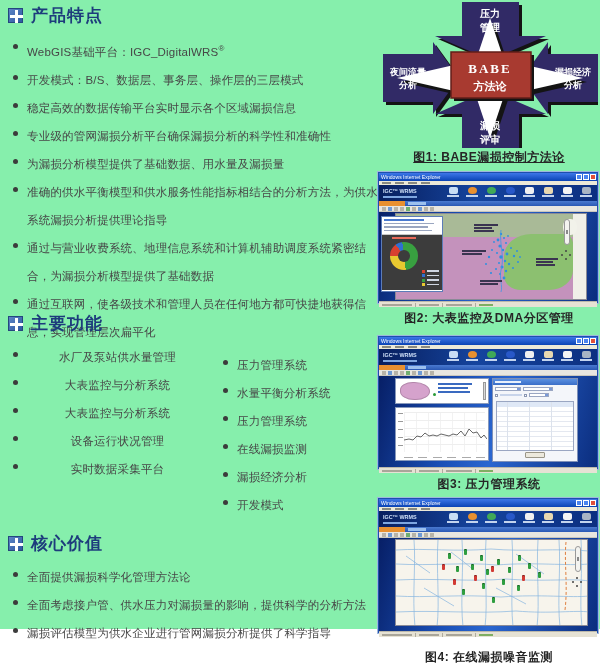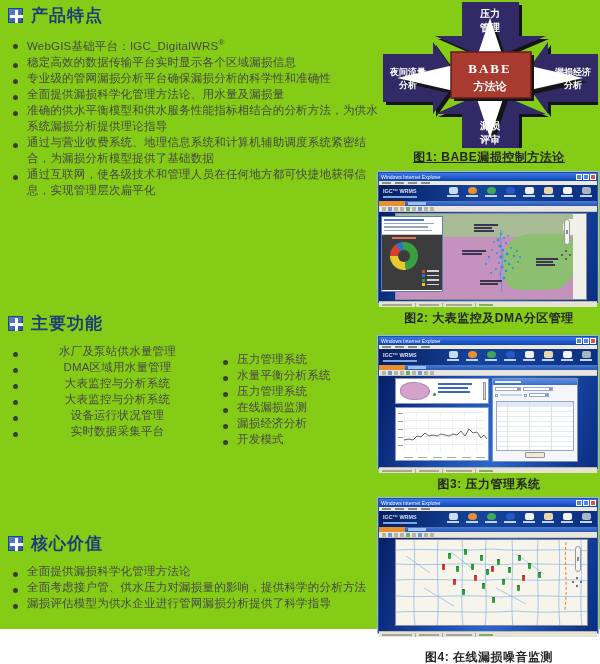"产品特点" #page { background: #84cc16 -> #86efac }
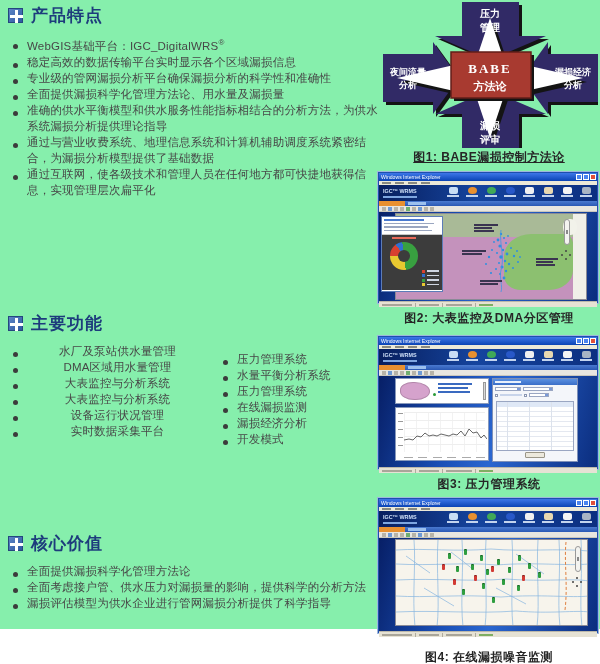"WebGIS基础平台：IGC_DigitalWRS®" ul.blist li { line-height: 16px -> 28px }
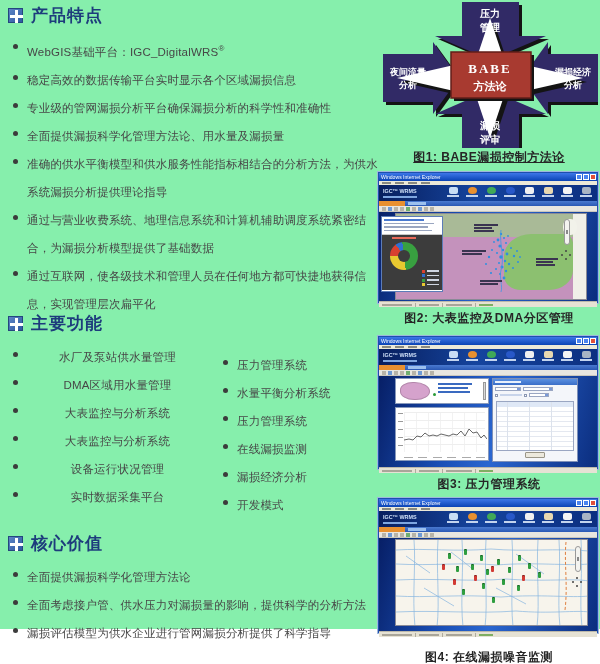"开发模式：B/S、数据层、事务层、操作层的三层模式" li { html: none -> <li>开发模式：B/S、数据层、事务层、操作层的三层模式</li> }
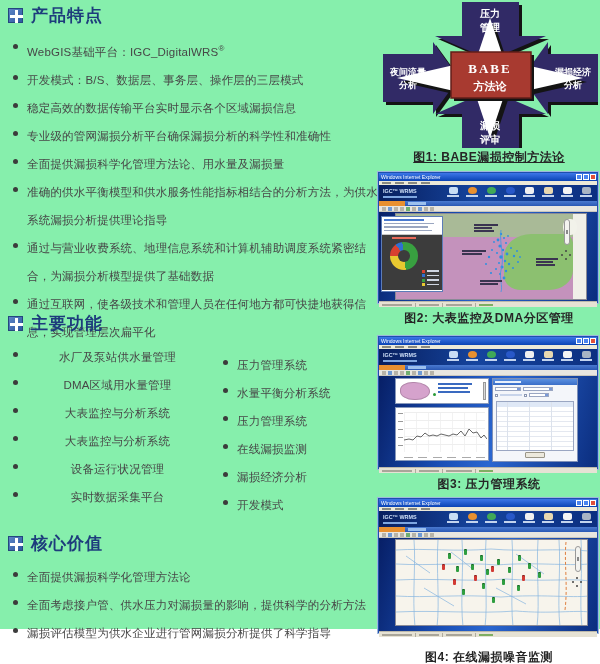"全面提供漏损科学化管理方法论、用水量及漏损量" li { text: 全面提供漏损科学化管理方法论 -> 为漏损分析模型提供了基础数据 }
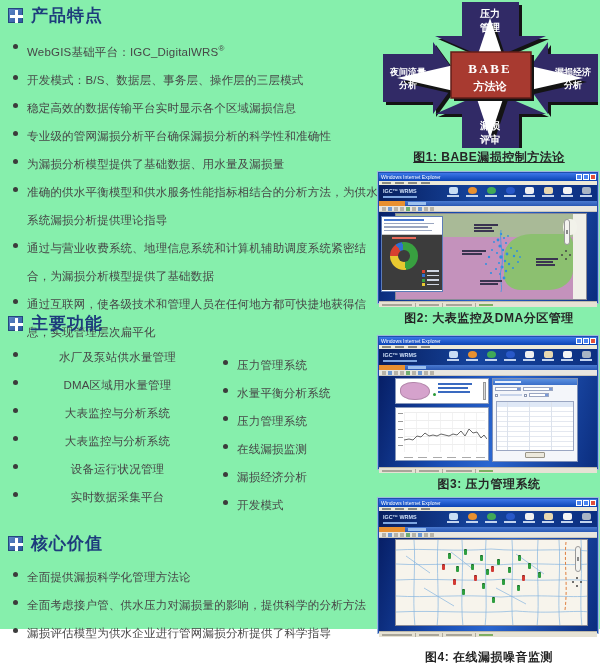"DMA区域用水量管理" li { html: <li>DMA区域用水量管理</li> -> none }
